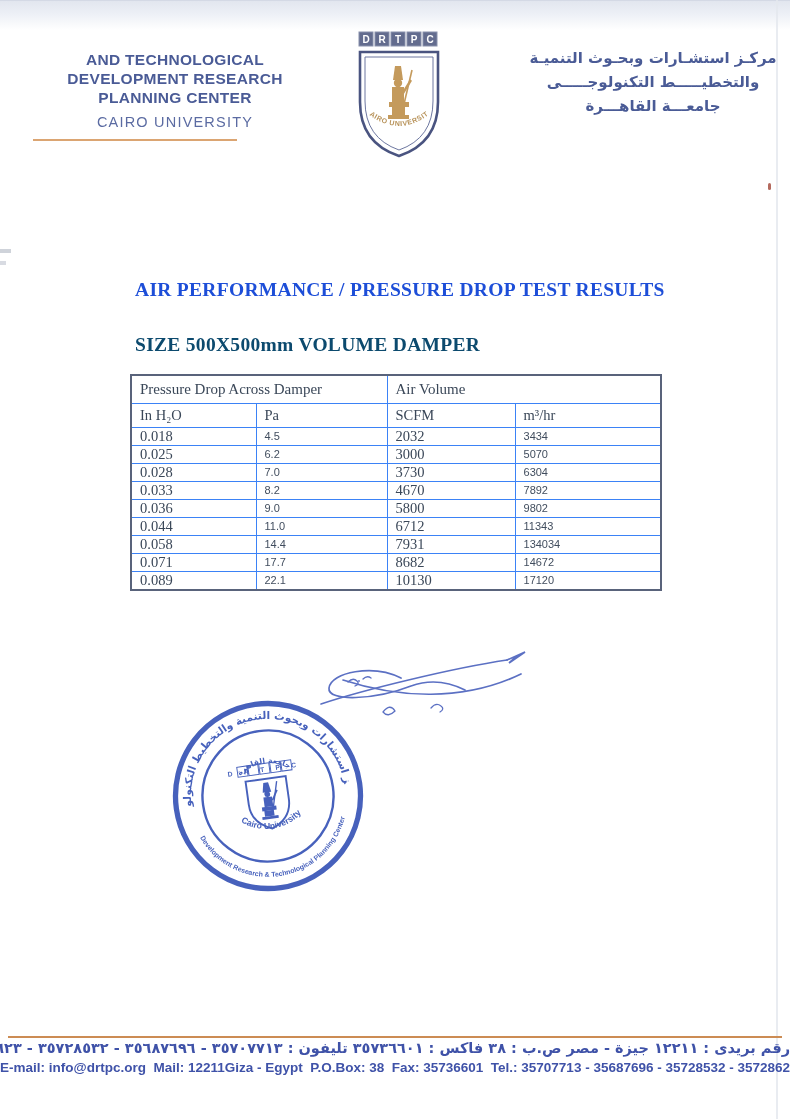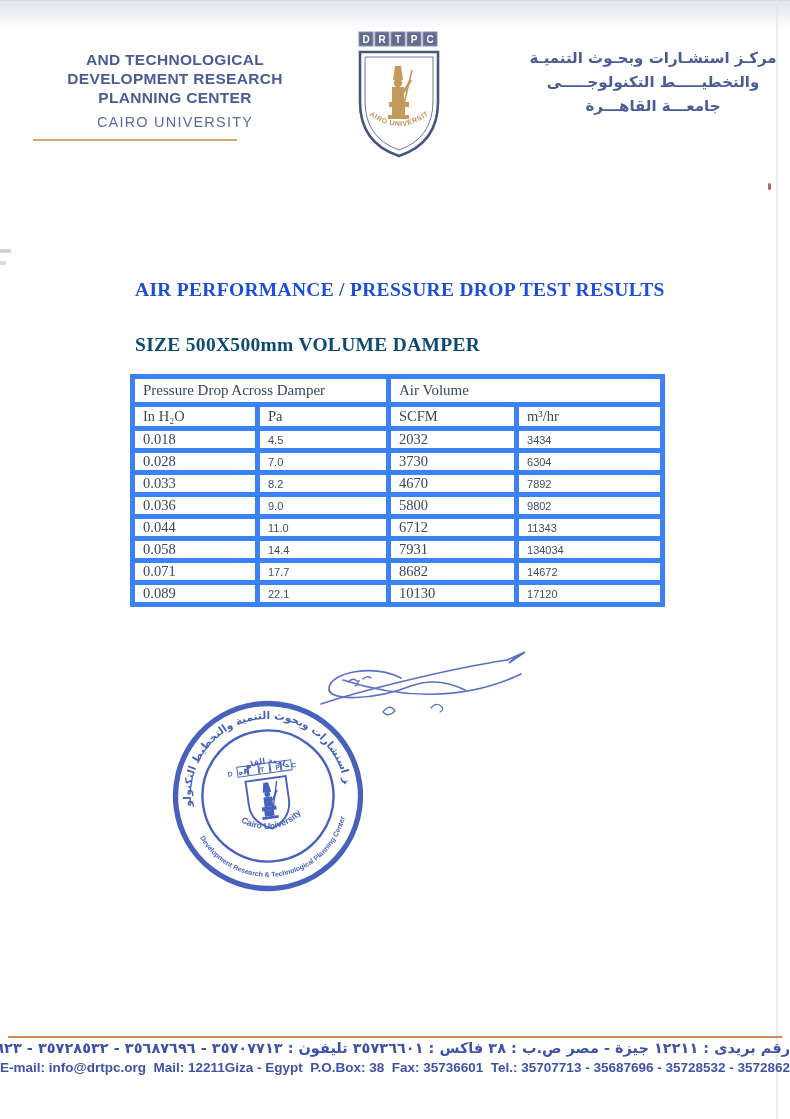"Pressure Drop Across Damper" table.results th, table.results td { border: 5px solid #3b82f6 -> 1px solid #3b82f6 }
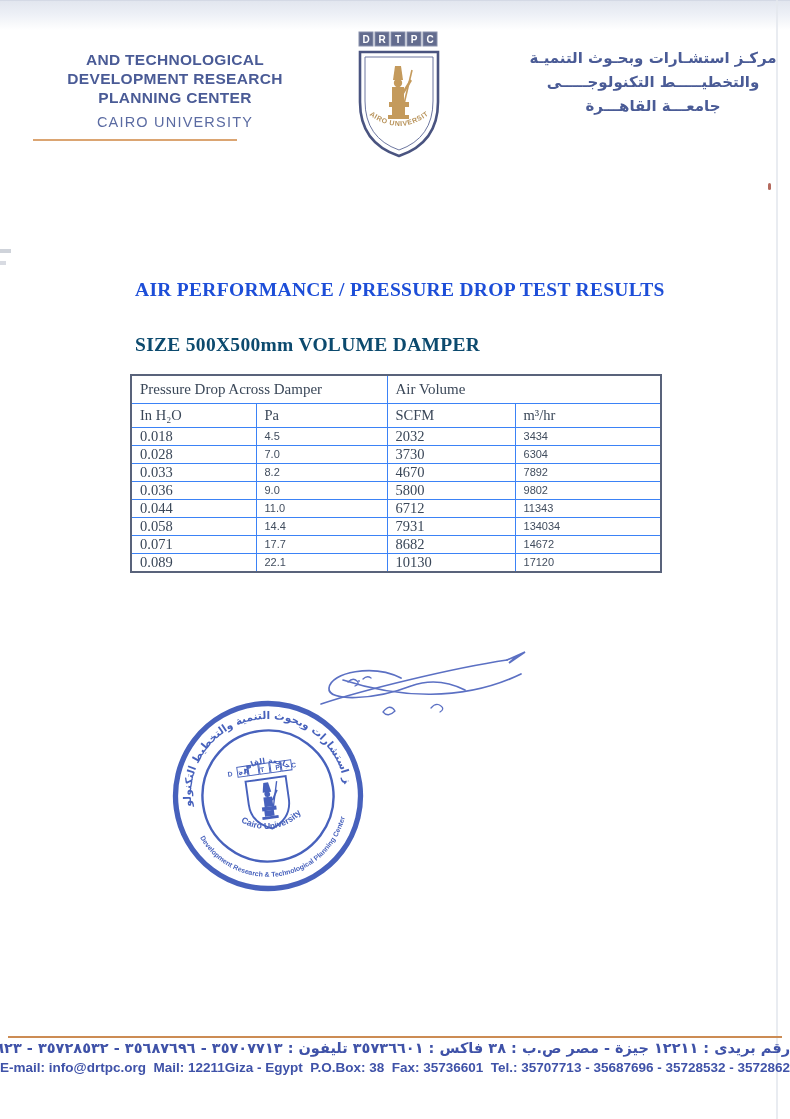"0.025" tr.data-row { html: none -> <tr> <td>0.025</td> <td>6.2</td> <td>3000</td> <td>5070</td> </tr> }
